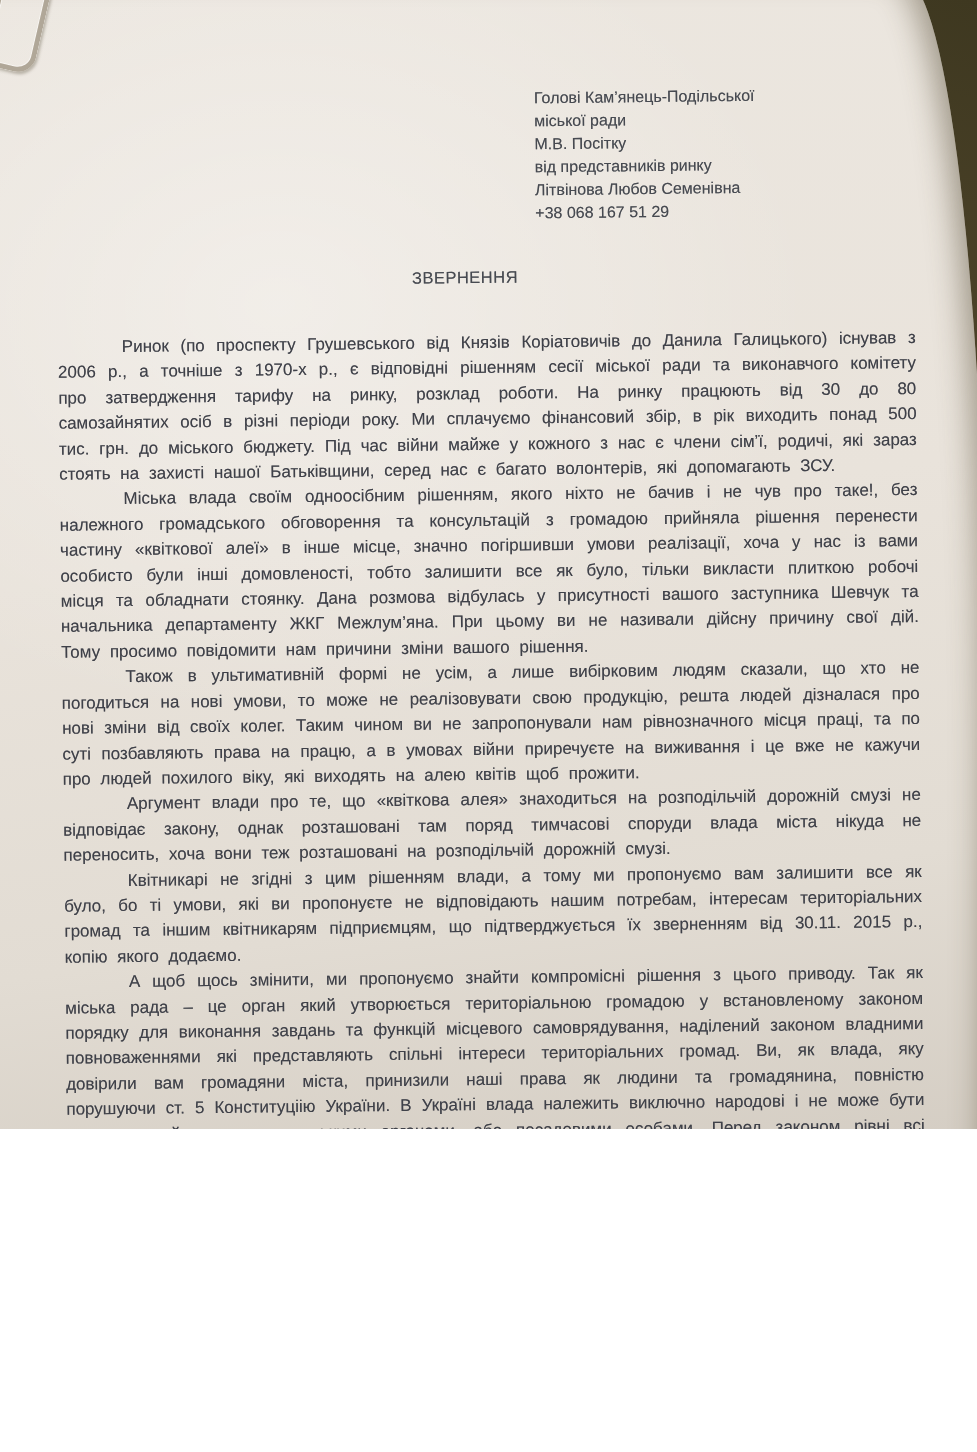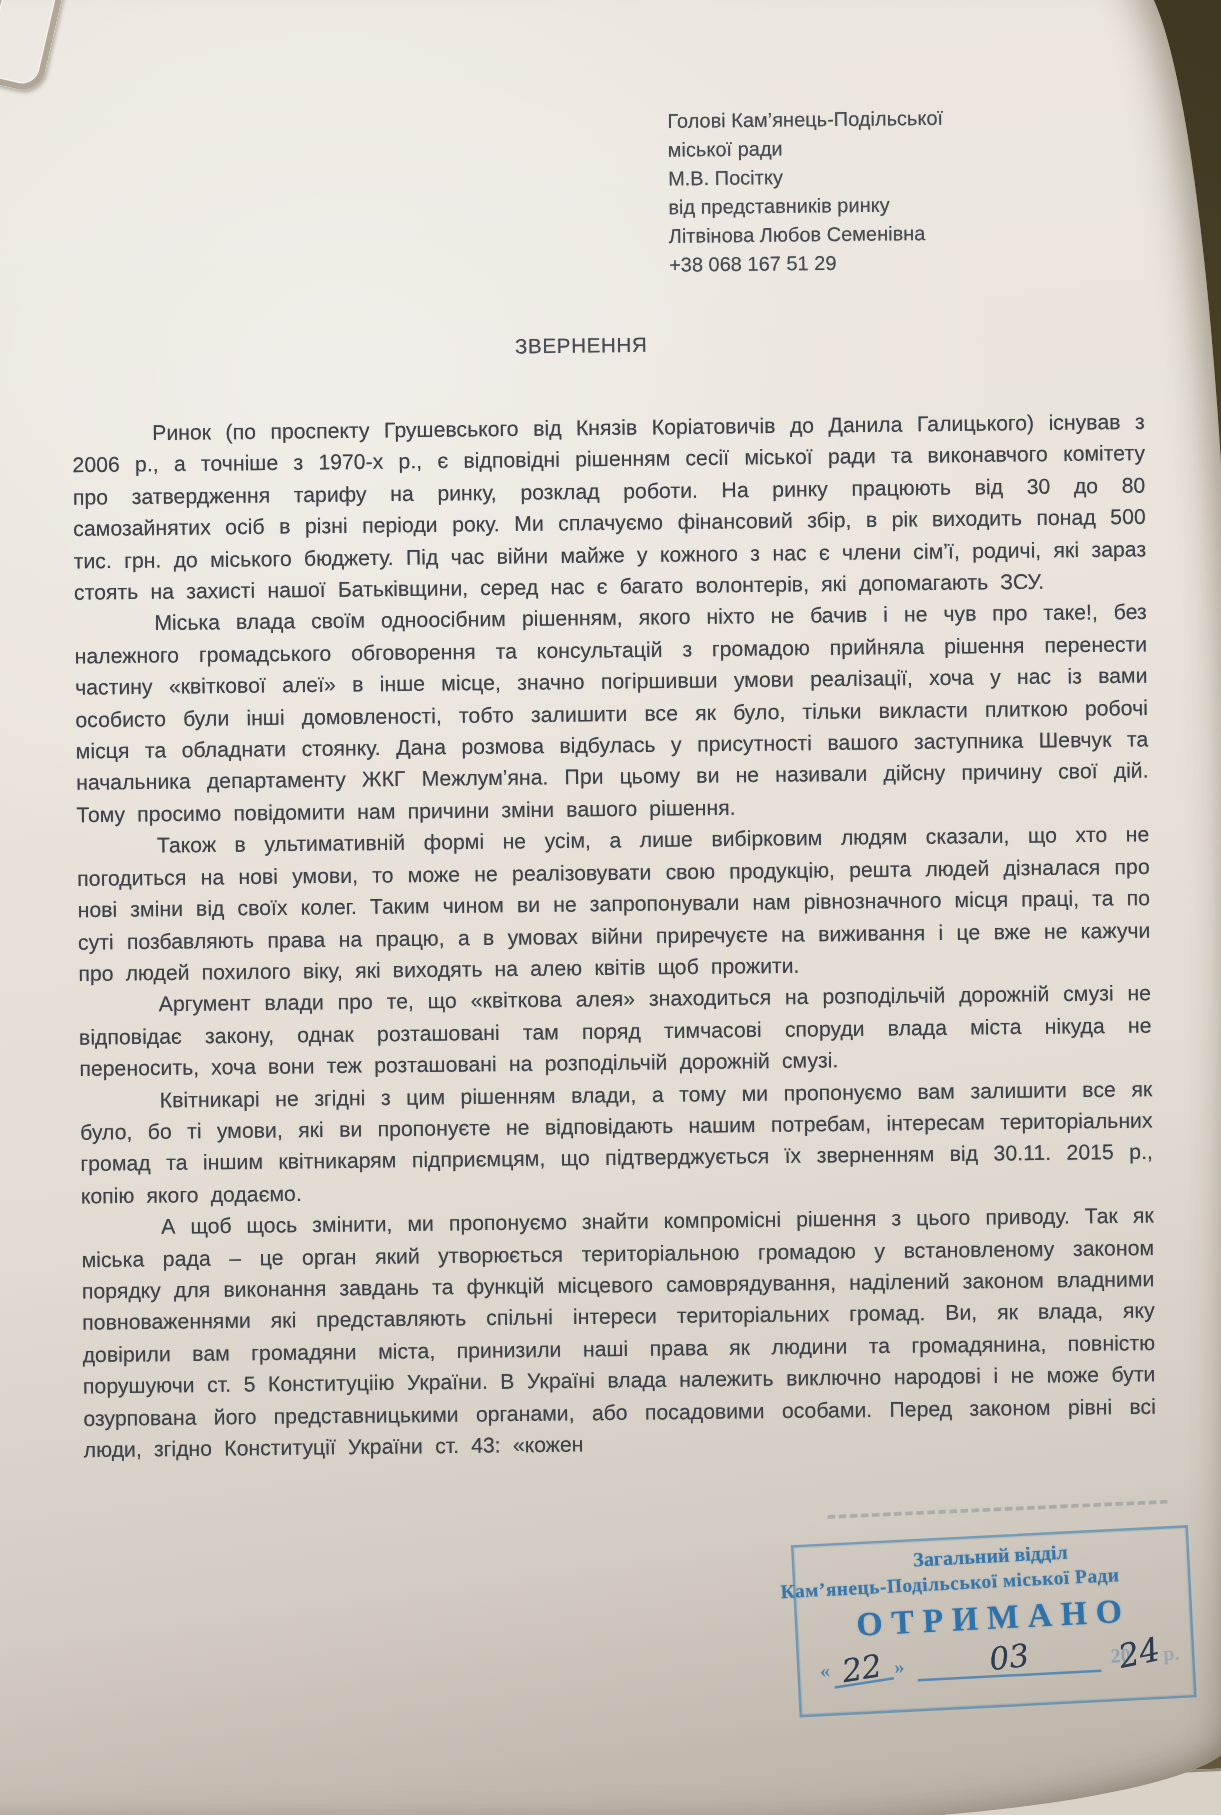"Голові Кам’янець-Подільської" .photo { height: 1452px -> 1129px }
